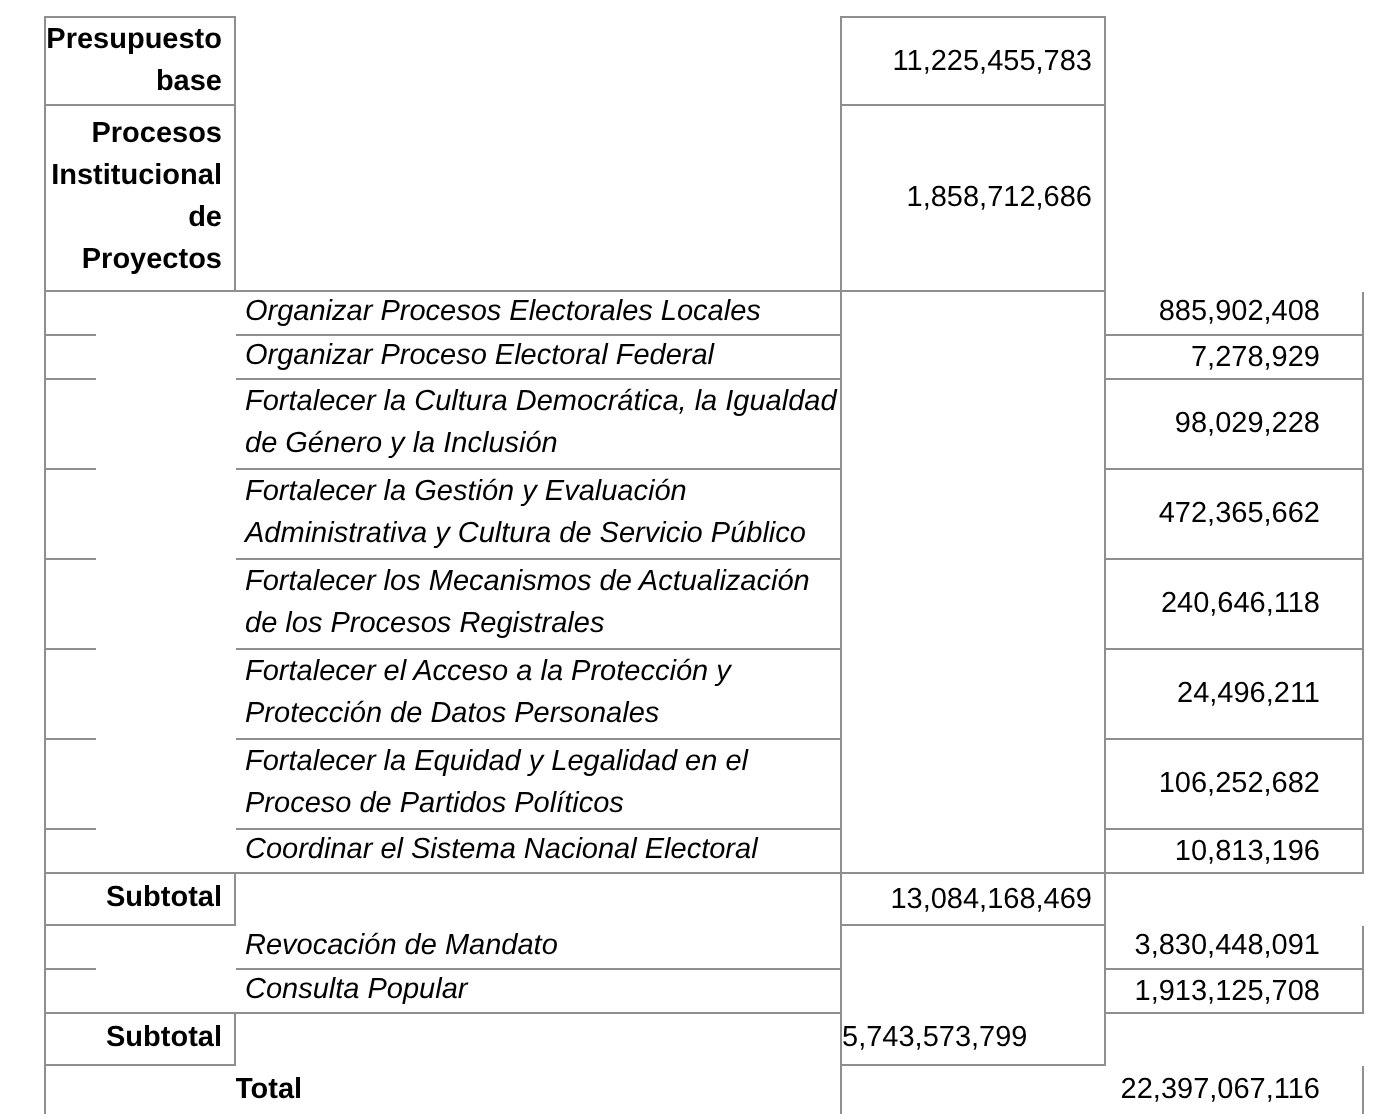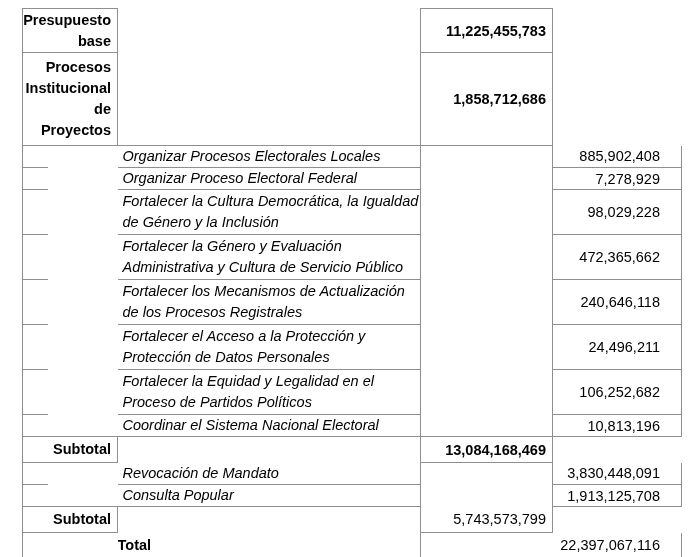"11,225,455,783" .bold { font-weight: bold -> normal }
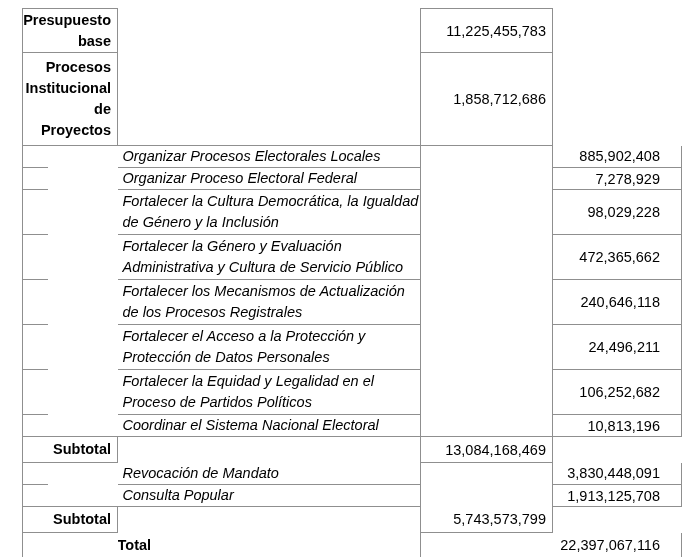"Fortalecer la Género y Evaluación" span.ln { text: Género -> Gestión }
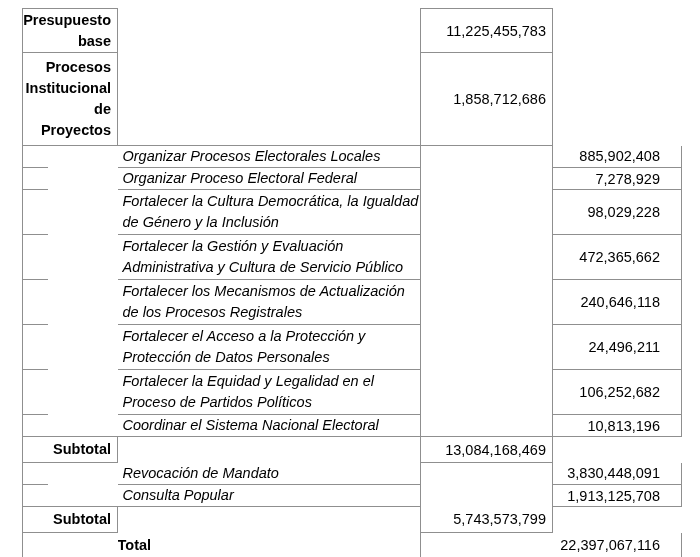"5,743,573,799" td.valc2 { text-align: right -> none }
